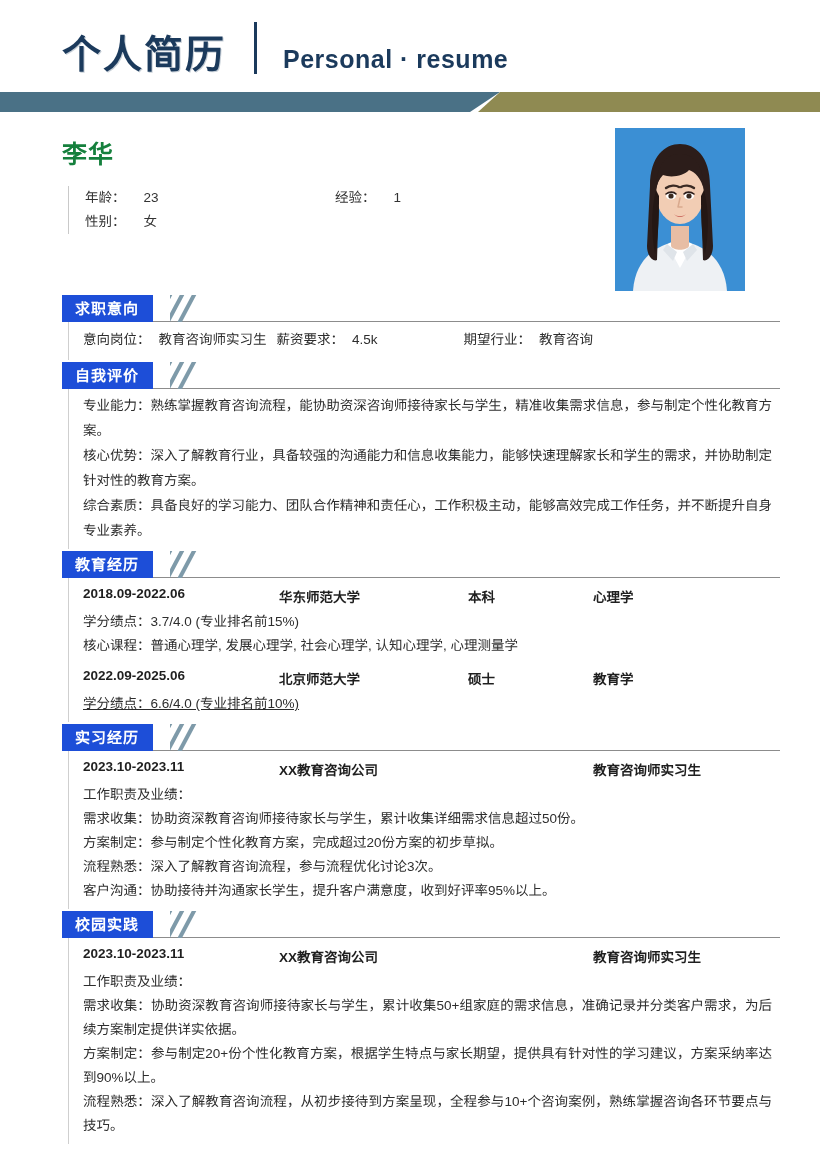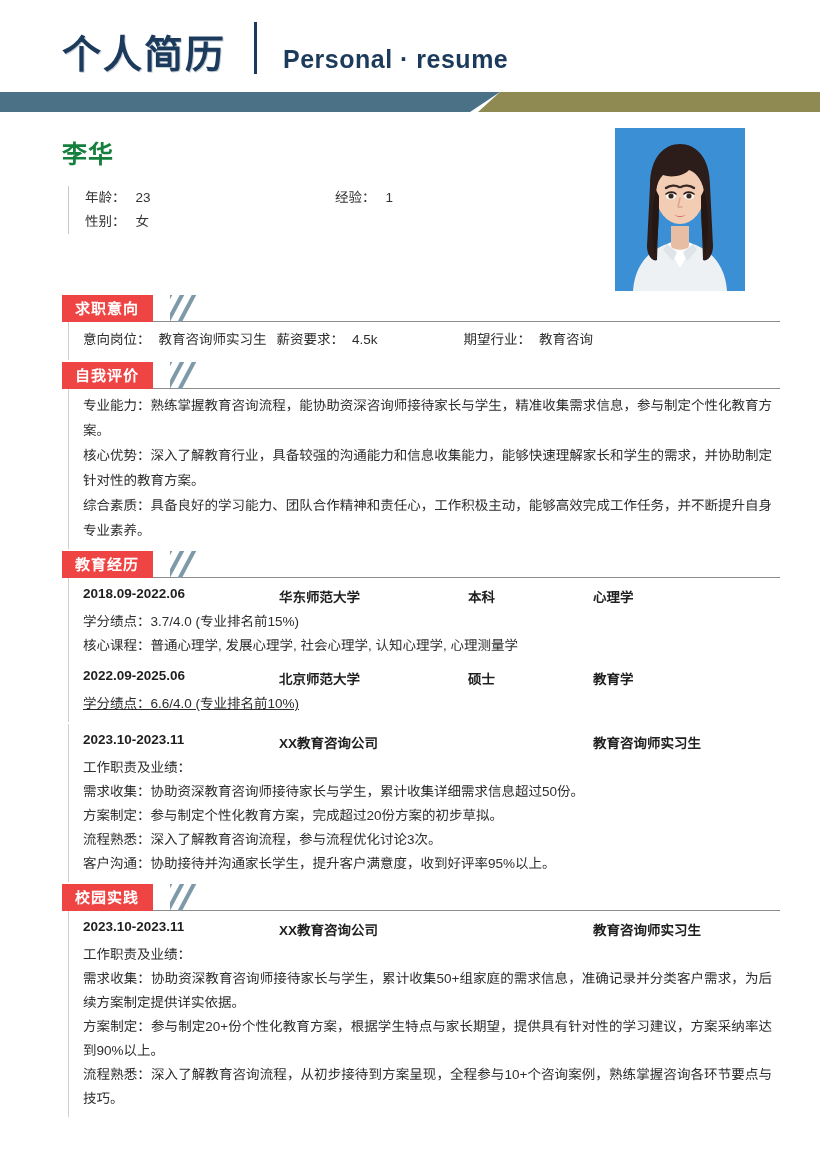"年龄：" .info-cell { gap: none -> 8px }
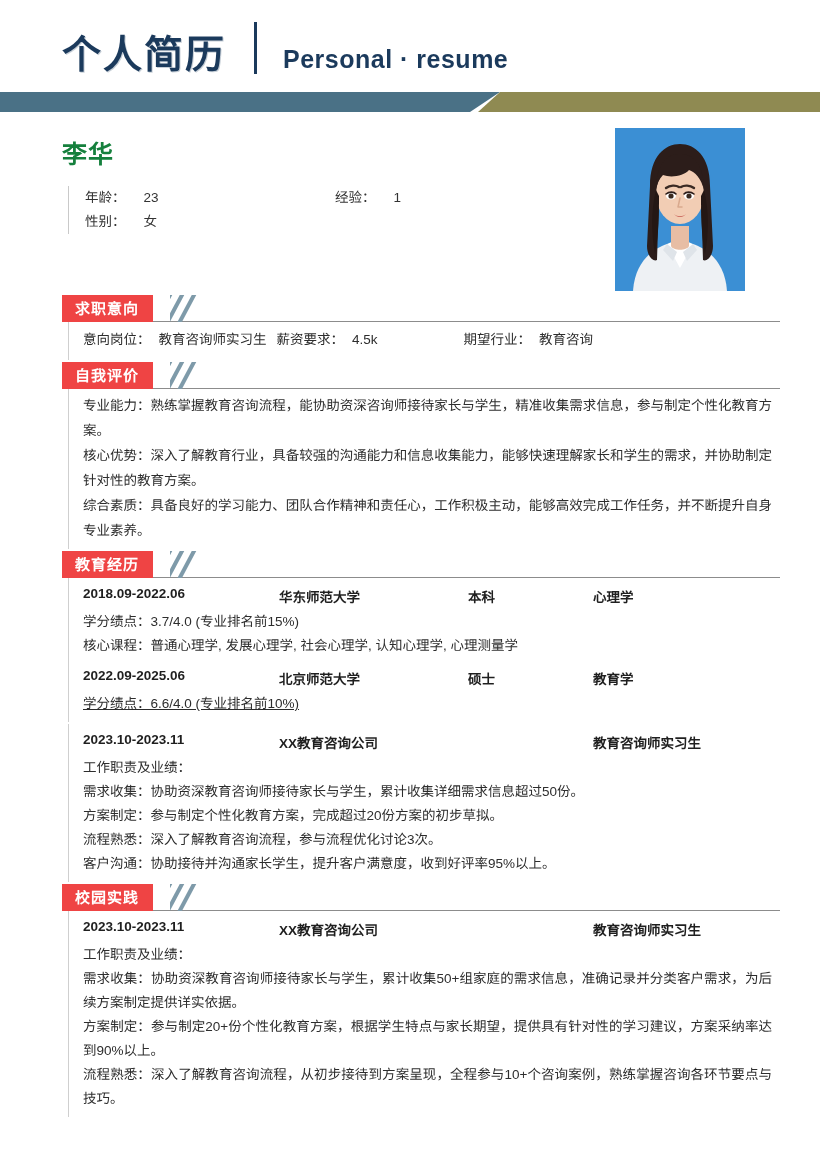"求职意向" .sec-badge { background: #ef4444 -> #1d4ed8 }
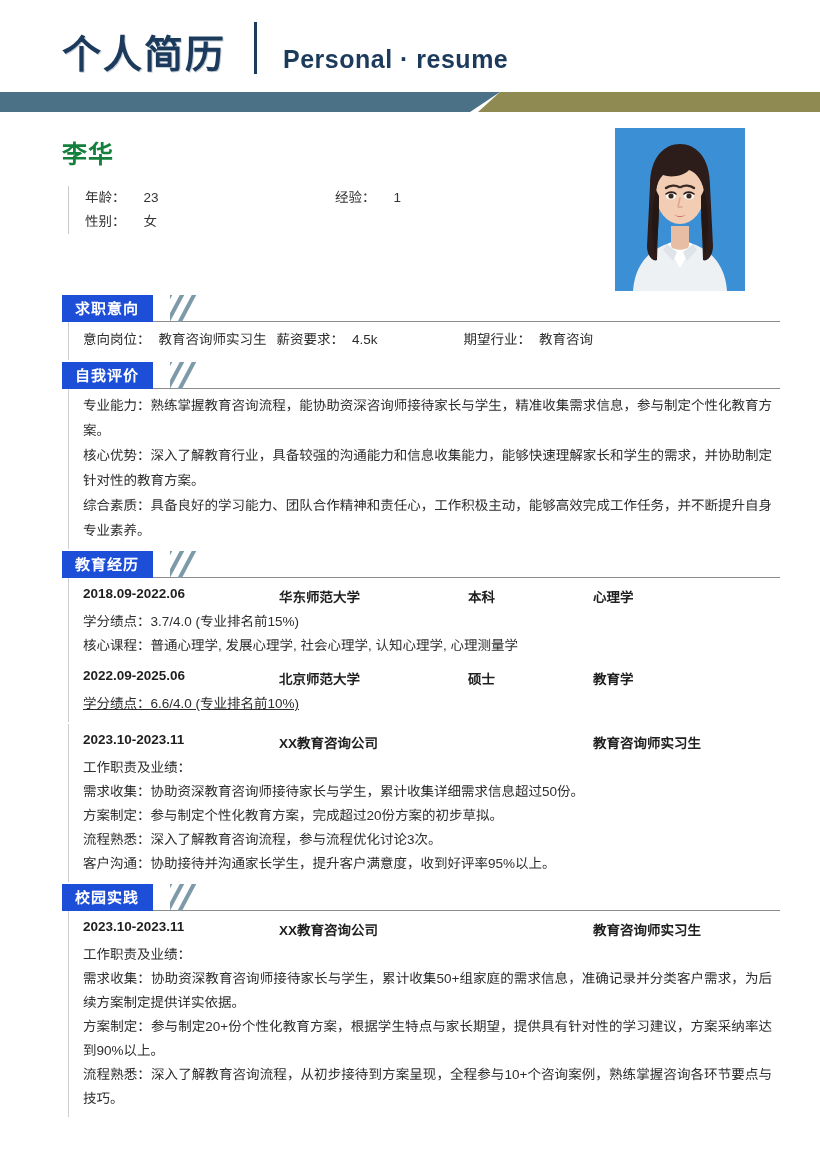"实习经历" div.sec-head { html: none -> <div> <div>实习经历</div> <div> <i></i> <i></i> <i></i> </div> <div></div> </div> }
